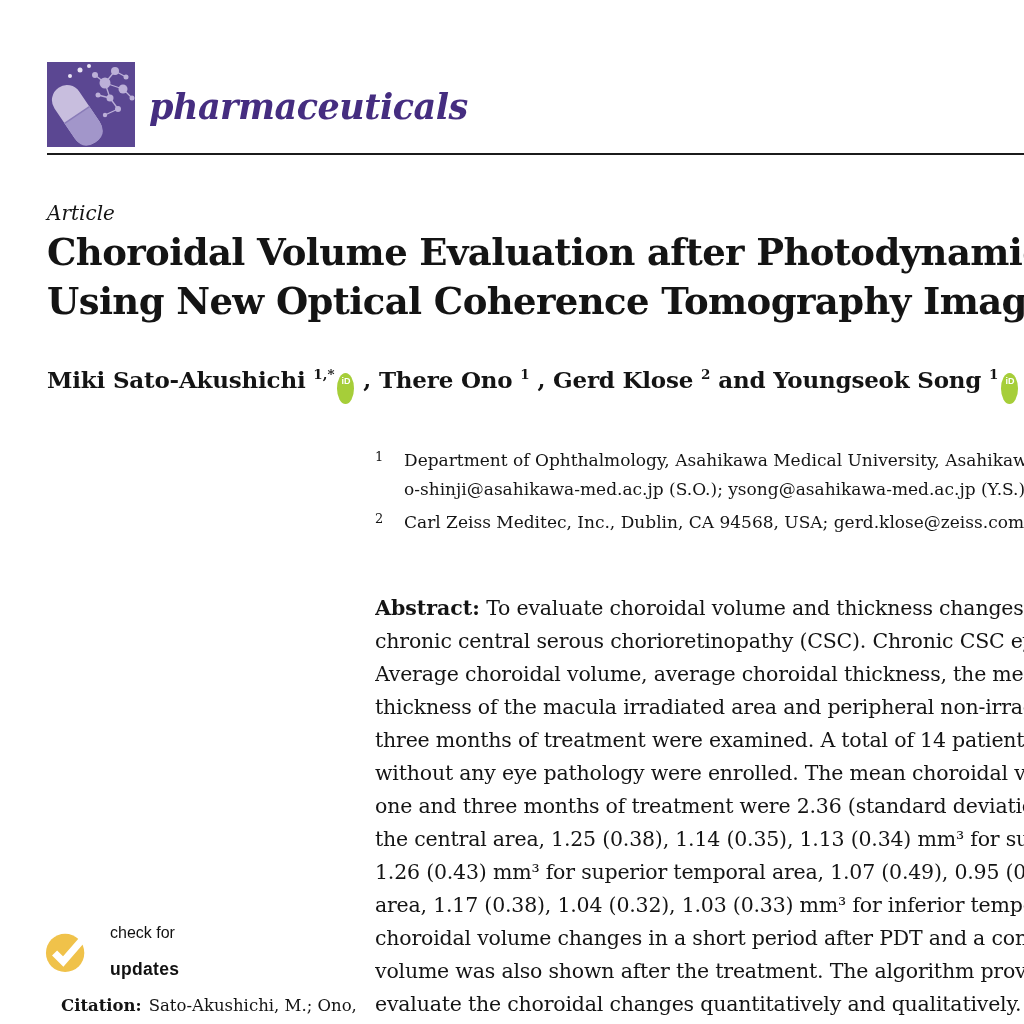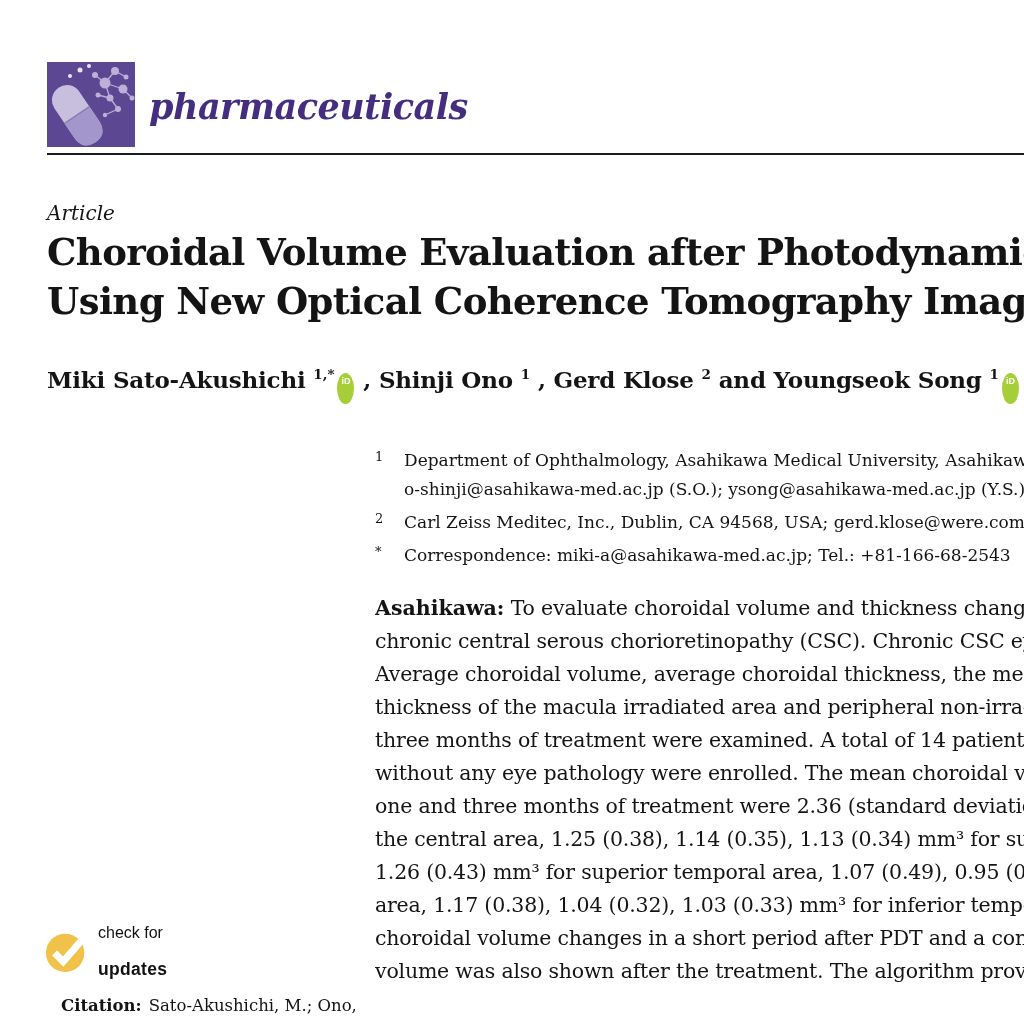", Shinji Ono" span { text: Shinji -> There }
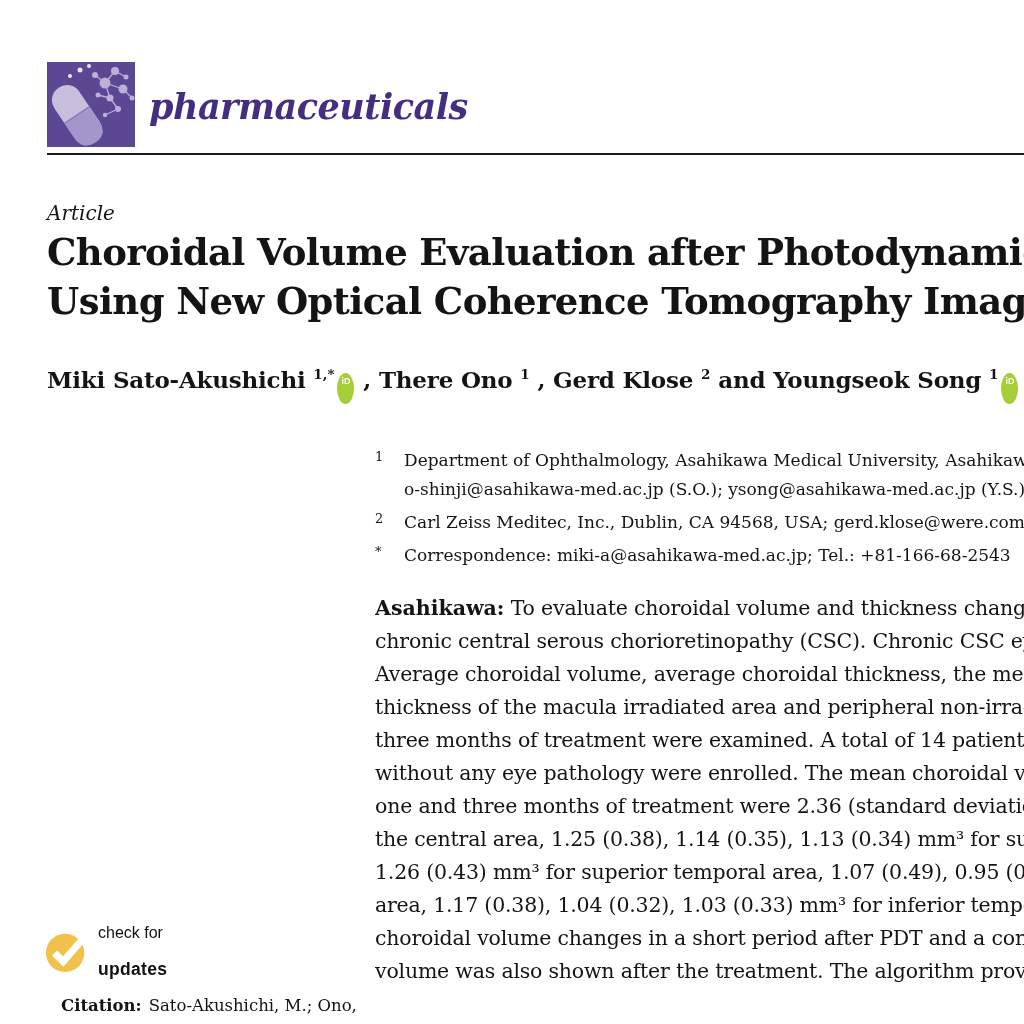"Carl Zeiss Meditec, Inc., Dublin," span.aff-t { text: gerd.klose@were.com -> gerd.klose@zeiss.com }
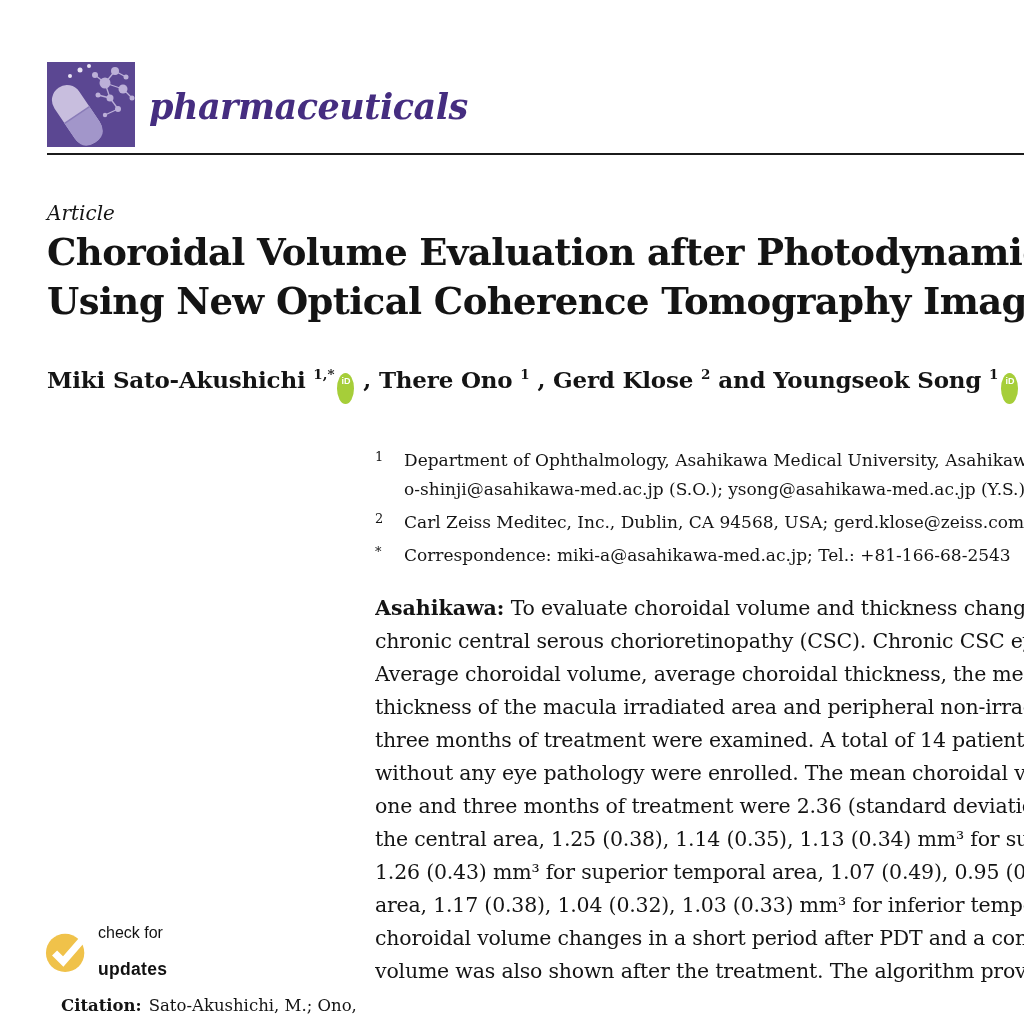"* Correspondence:" div.aff-line { html: <div><span>*</span><span>Correspondence: miki-a@asahikawa-med.ac.jp; Tel.: +81-166-68-2543</span></div> -> none }
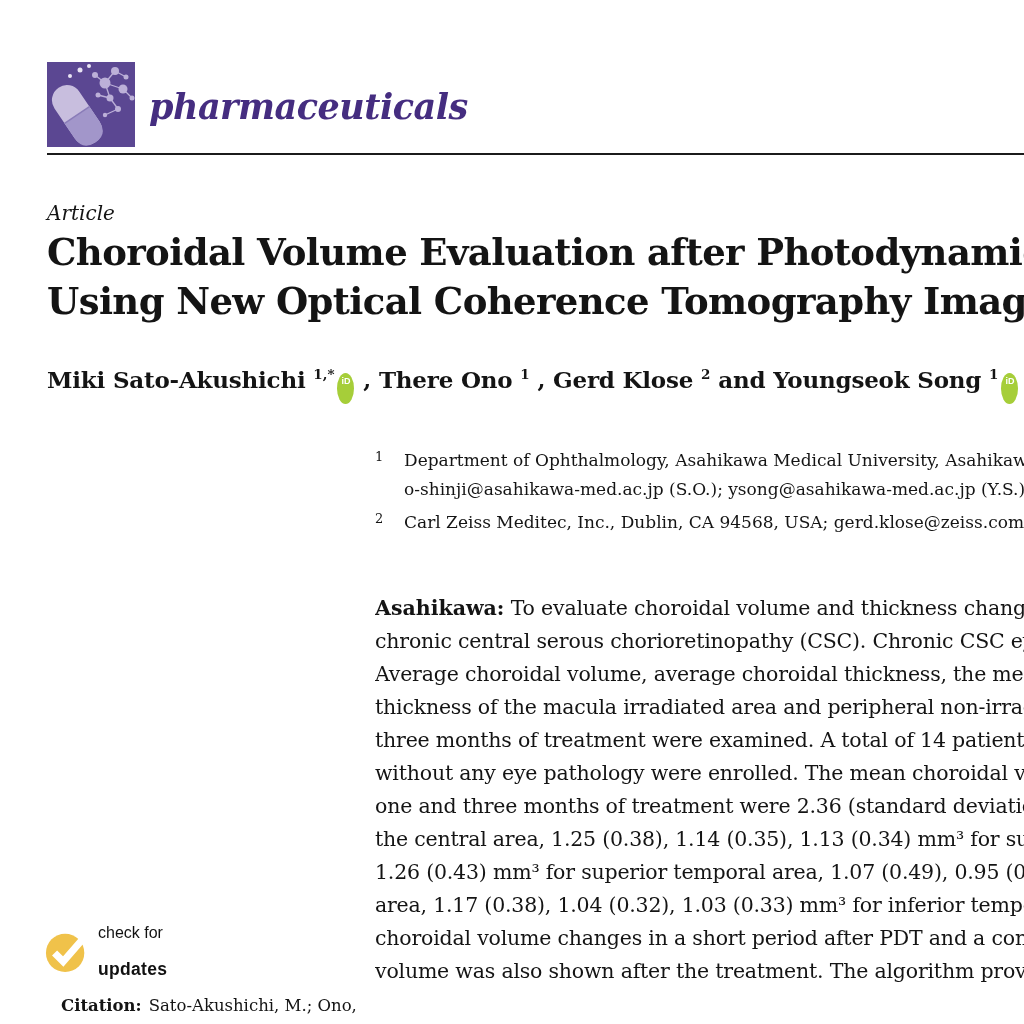"Asahikawa:" b { text: Asahikawa -> Abstract }
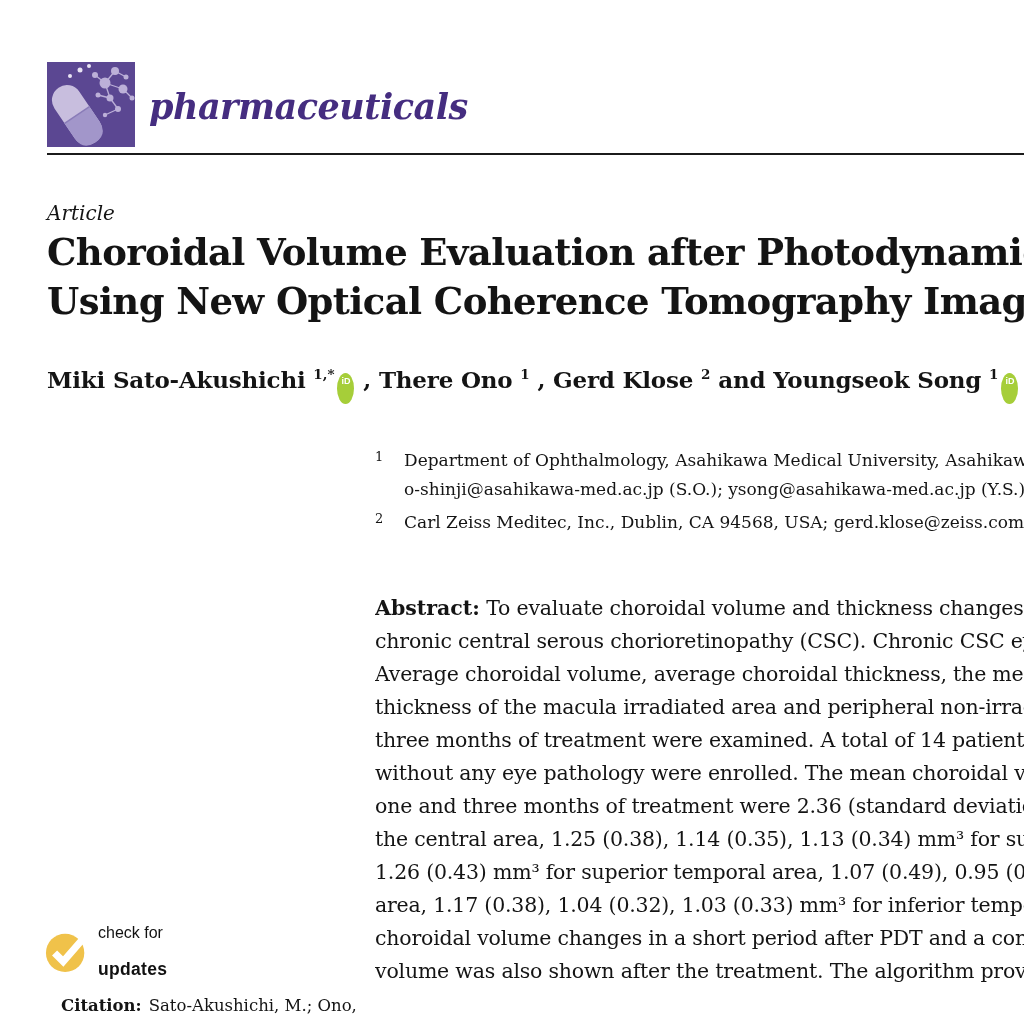"check for" .badge { gap: none -> 12px }
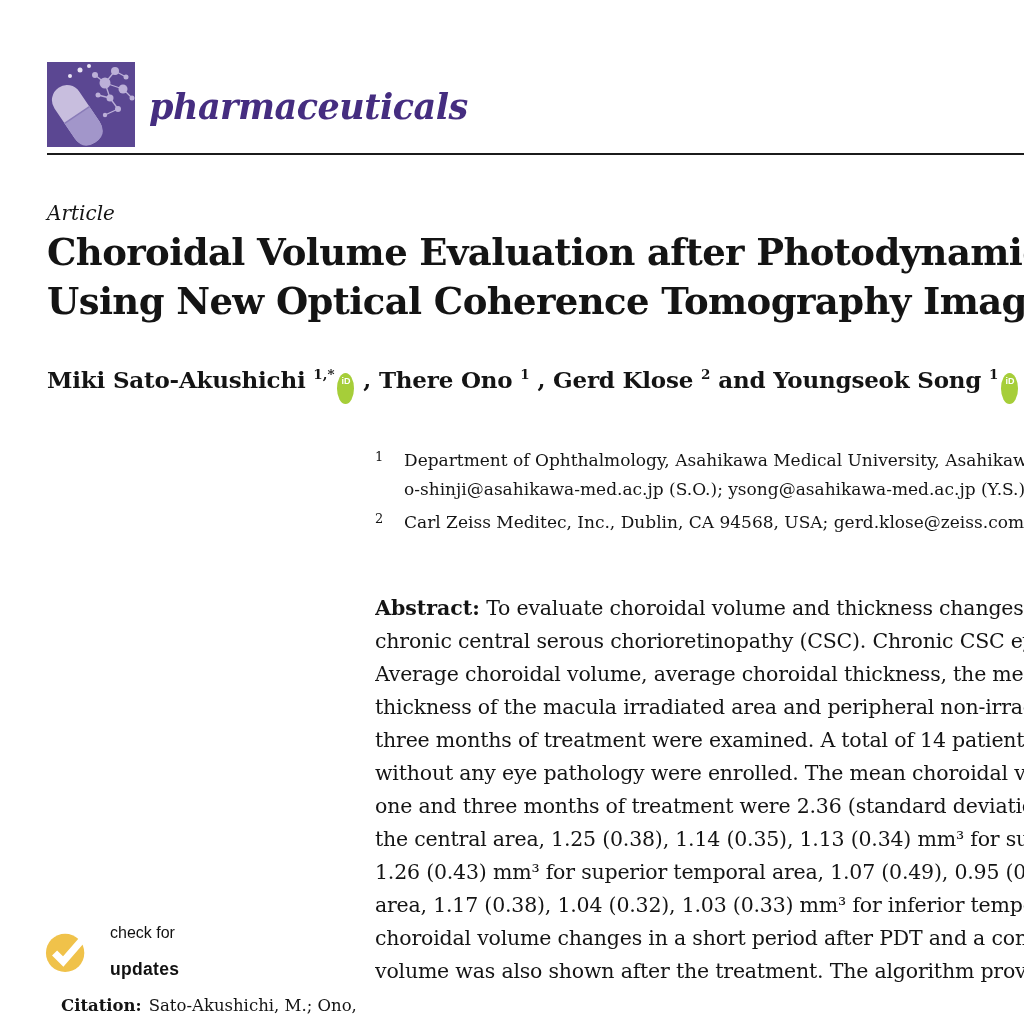"evaluate the choroidal changes" div.abs-line { html: none -> <div><span>evaluate the choroidal changes quantitatively and qualitatively.</span></div> }
